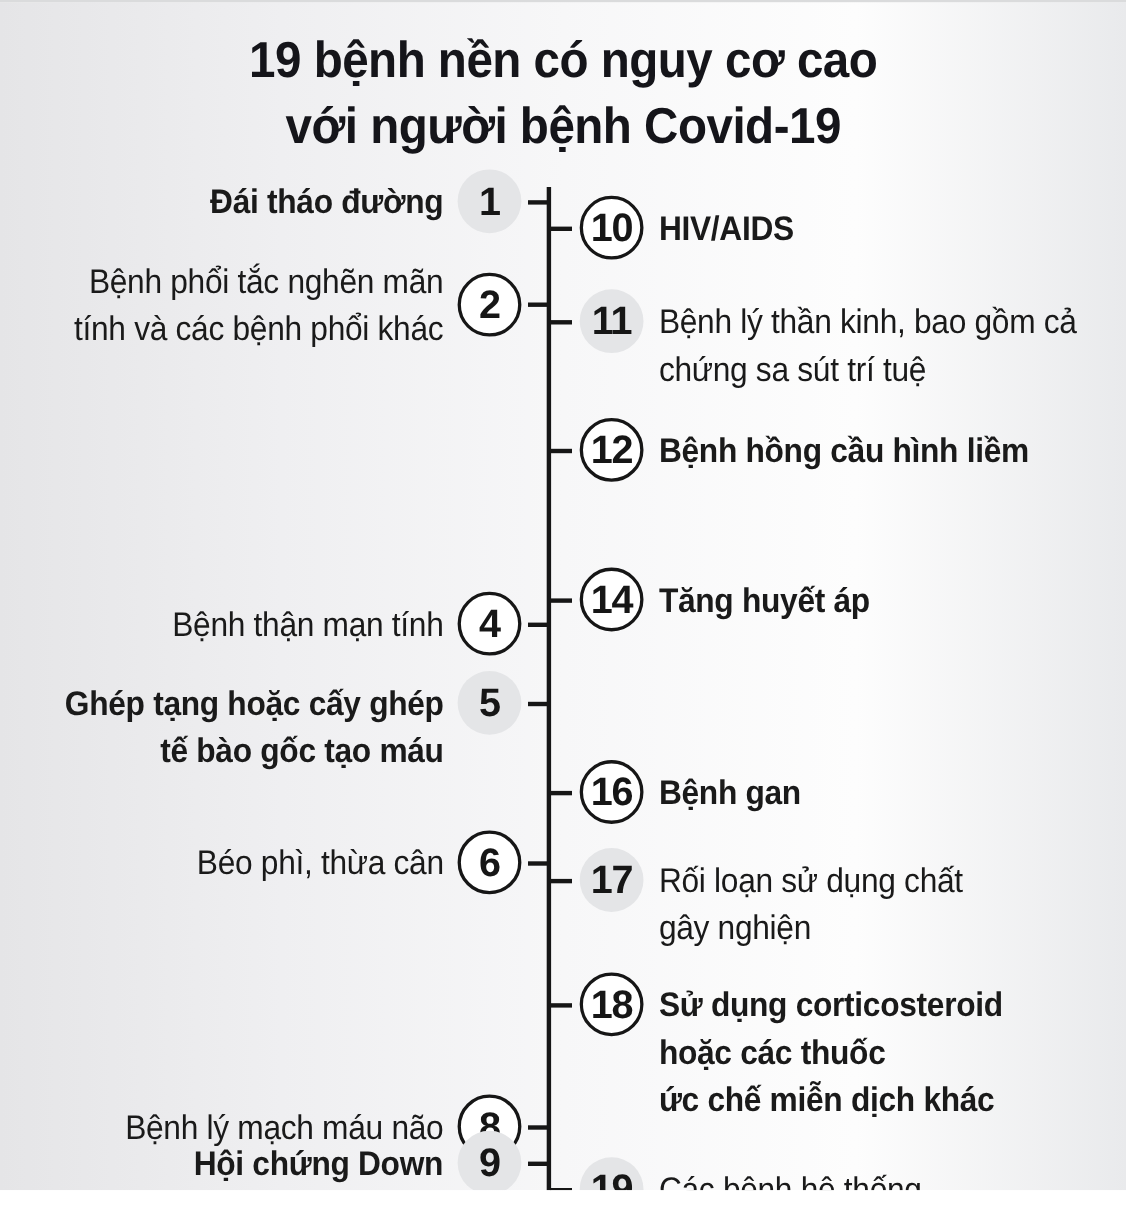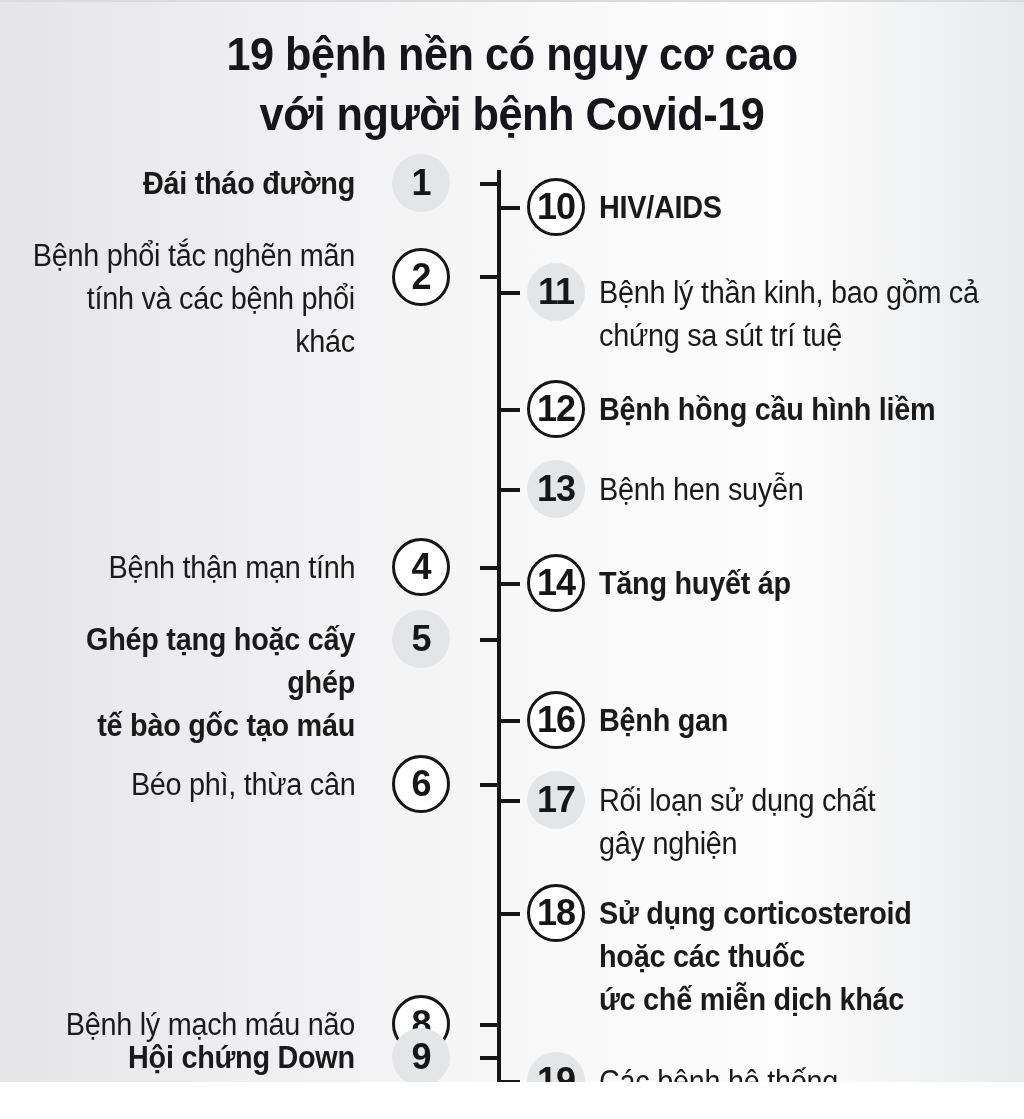"Đái tháo đường" .l { gap: 24px -> none }
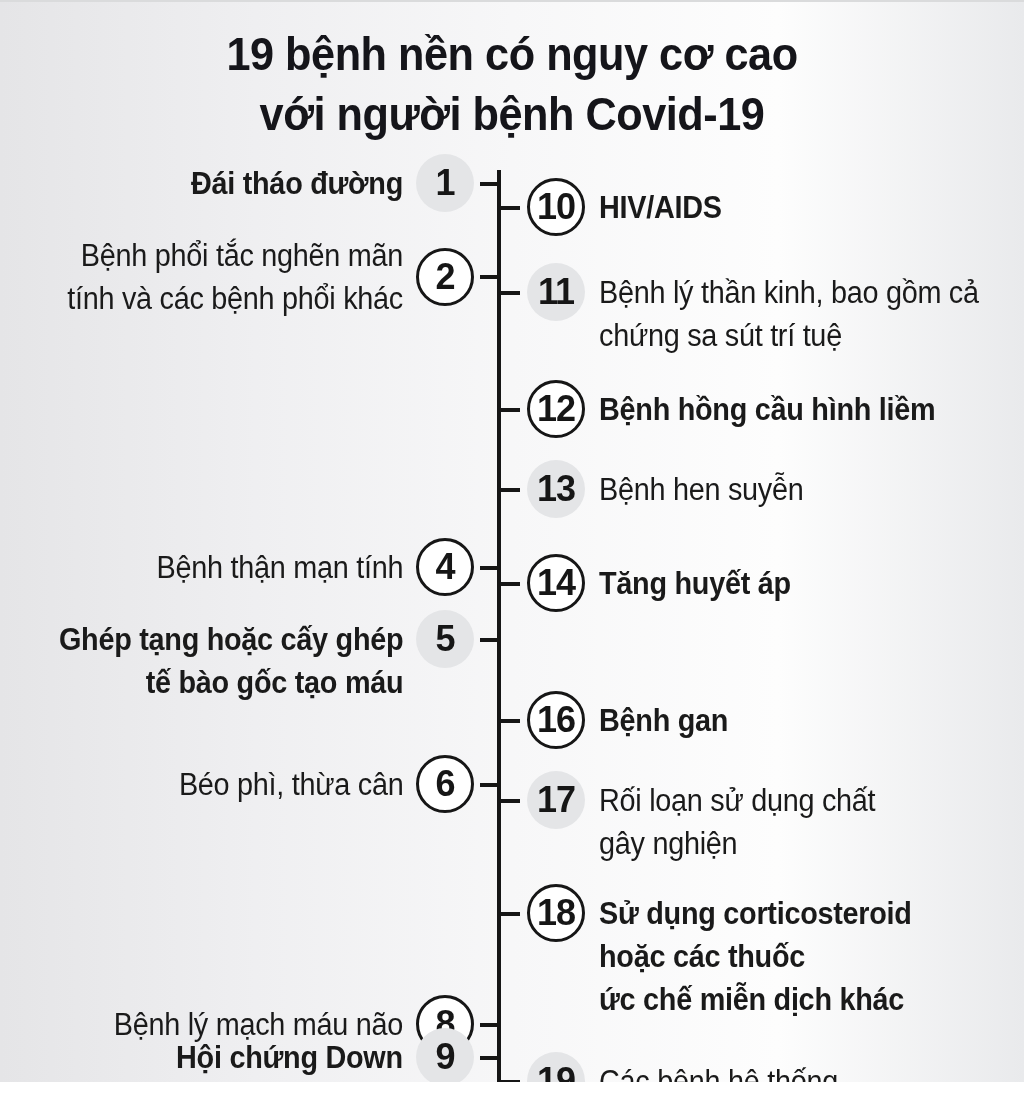"13" div.row { html: <div> <div></div> <div>13</div> <div>Bệnh hen suyễn</div> </div> -> none }
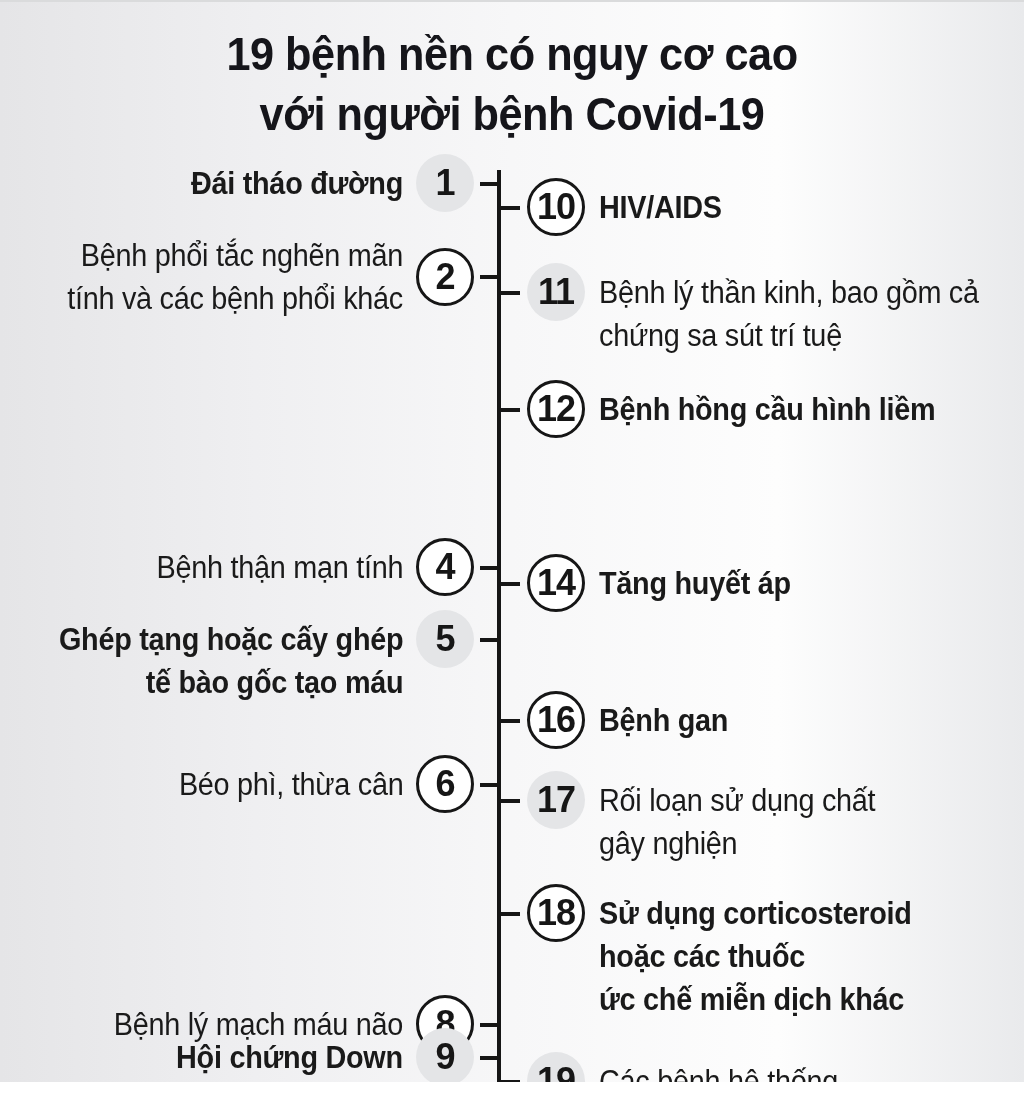"14" div.row { top: 560px -> 522px }
